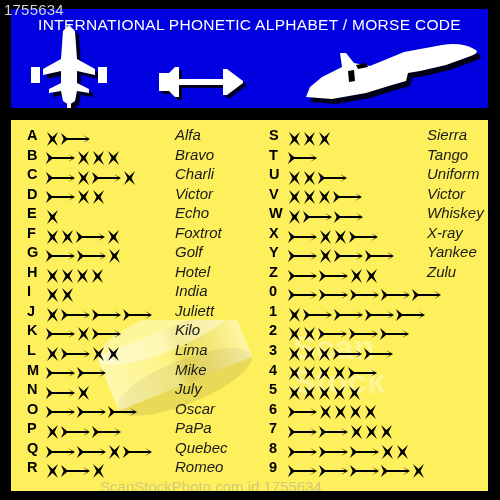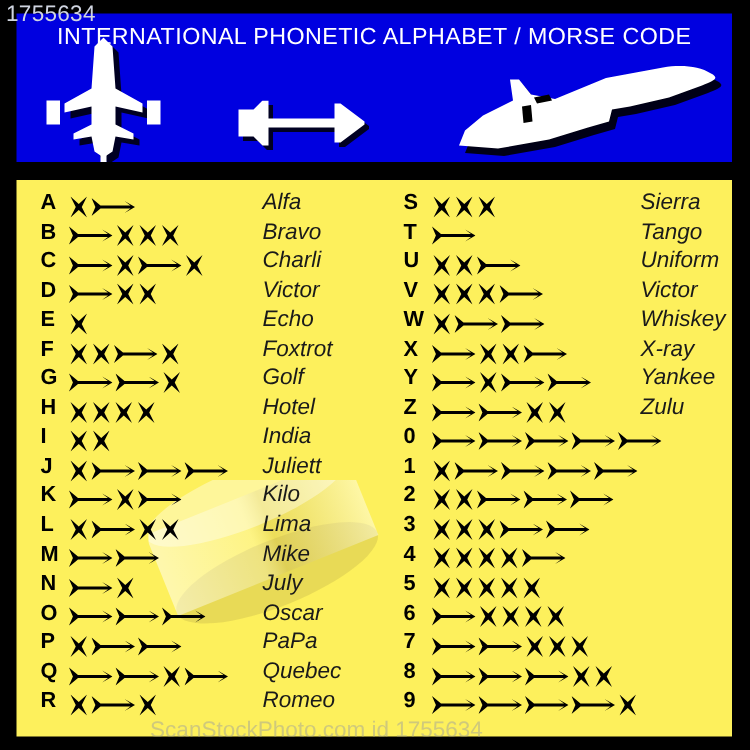"Scan" div { html: none -> <div>Scan<br>Stock</div> }
